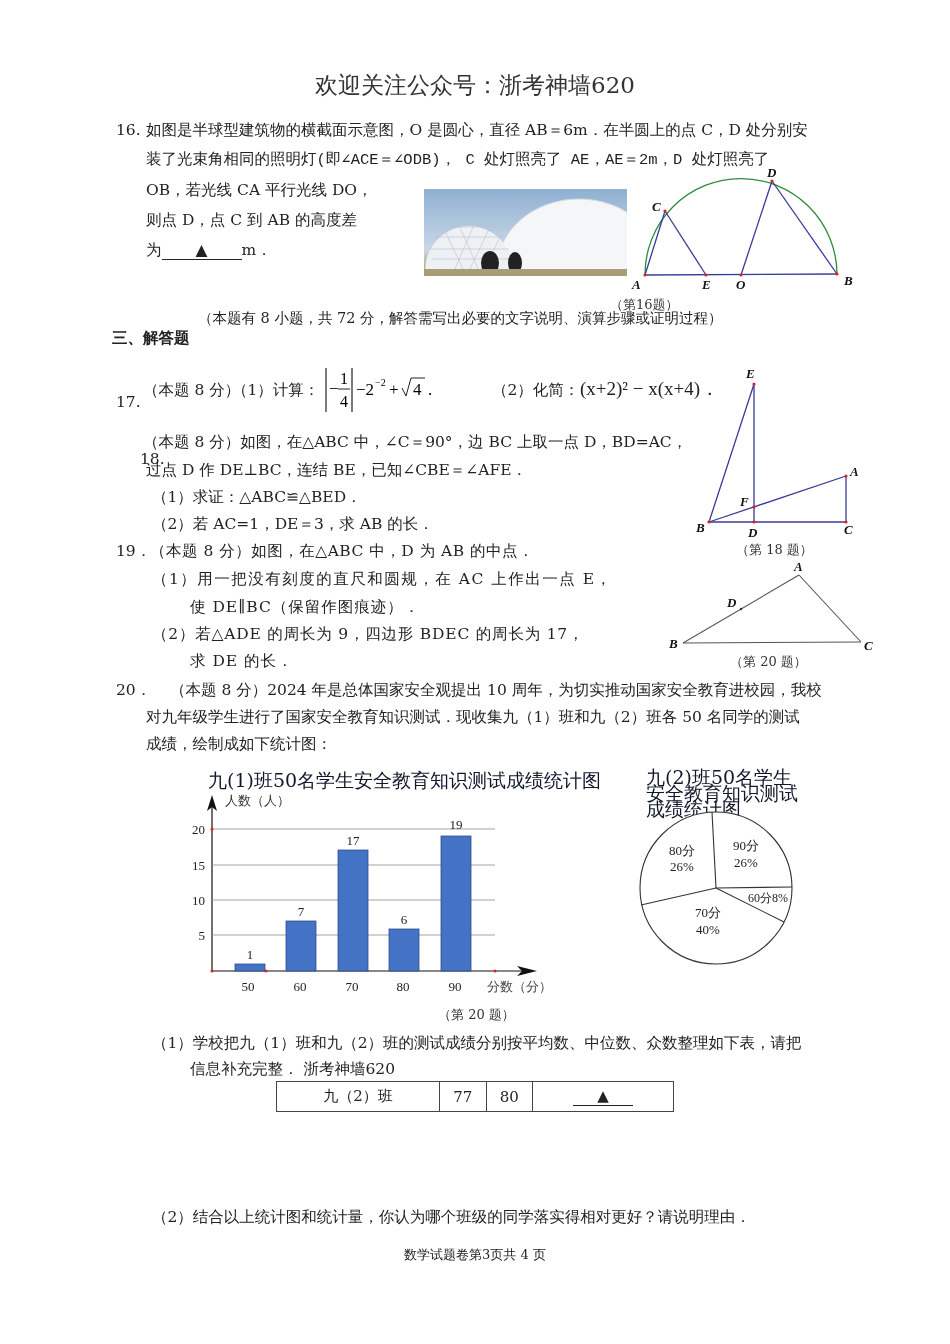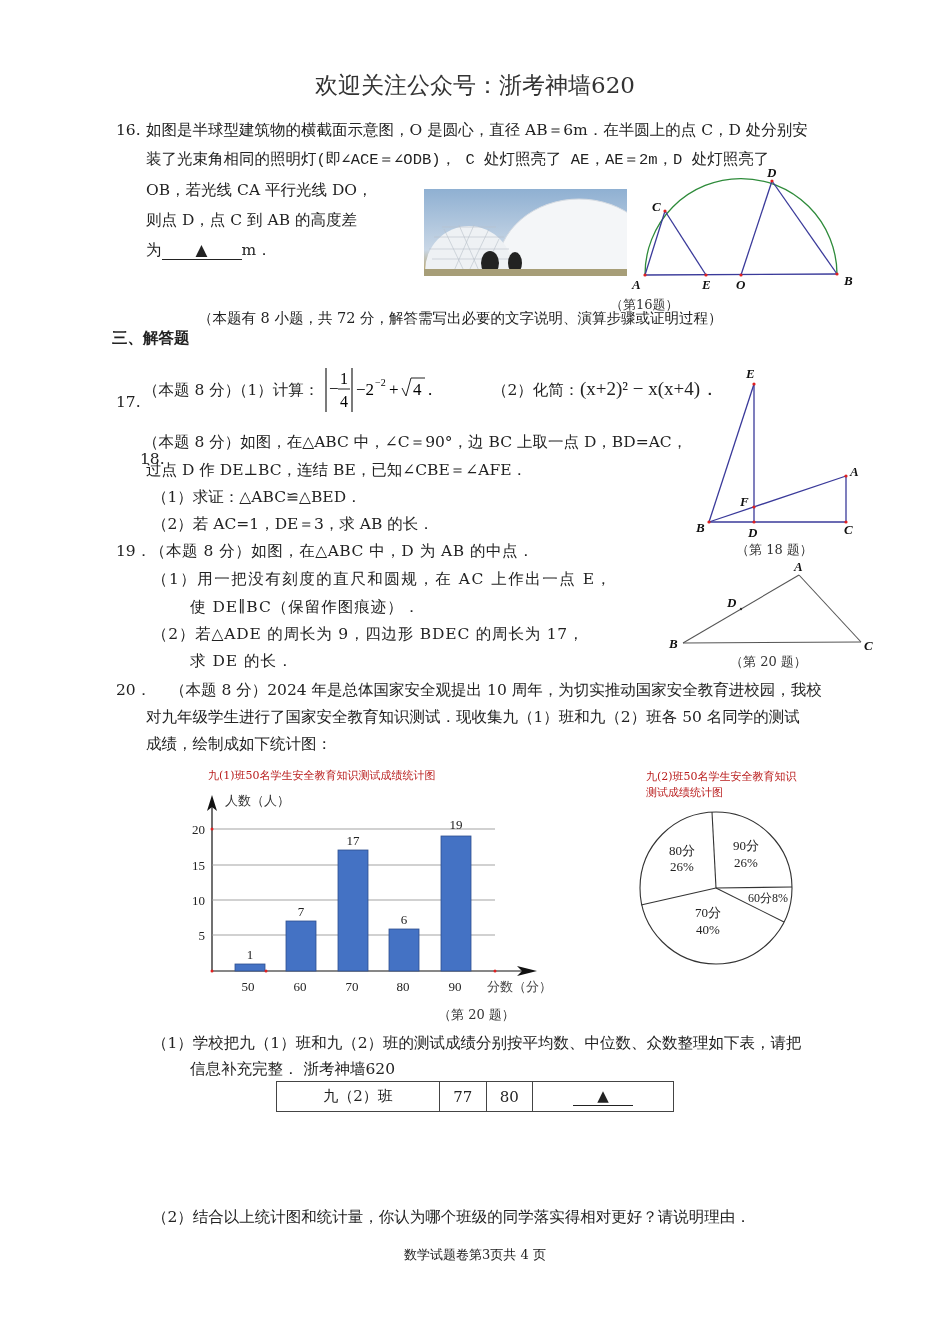"九(1)班50名学生安全教育知识测试成绩统计图" .chart-title { color: #b91c1c -> #0f172a; font-size: 11px -> 19px }
